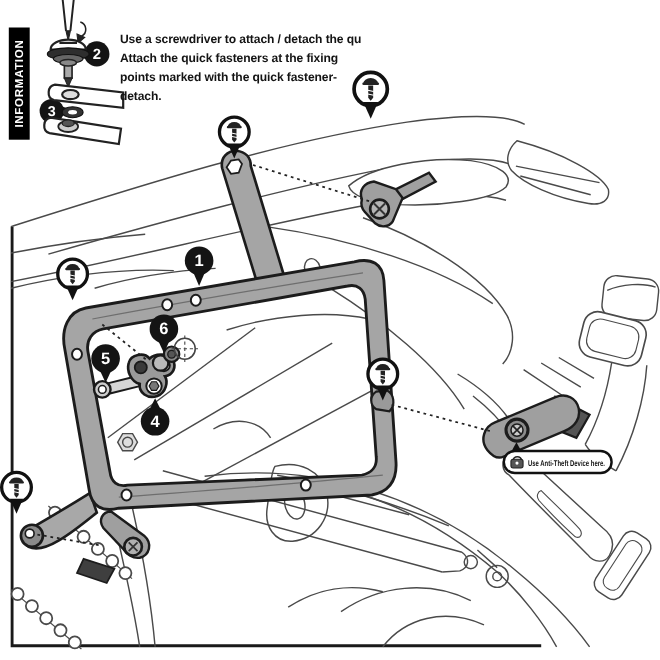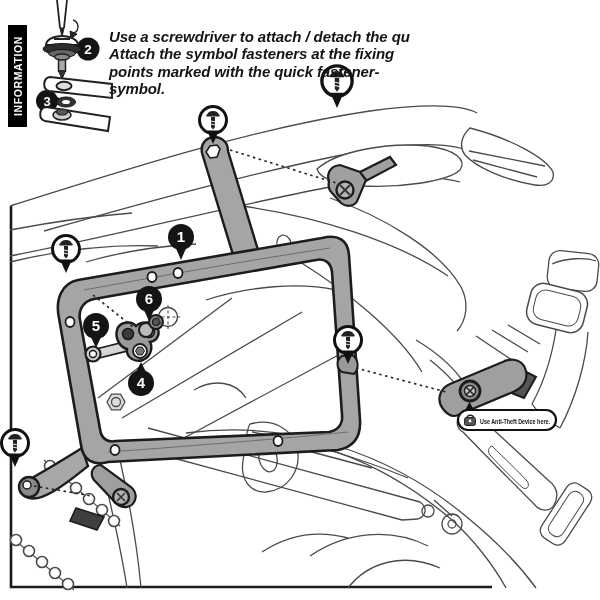"Use a screwdriver to attach" .instructions { font-size: 15px -> 11px; font-style: italic -> none }
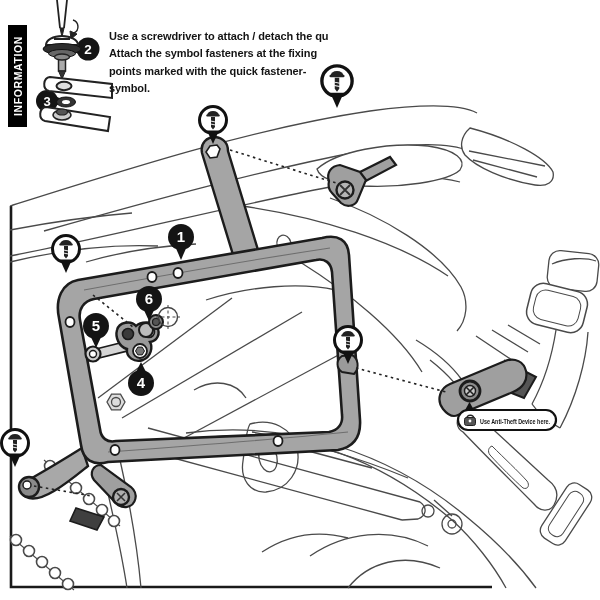"Attach the symbol fasteners at" span { text: symbol -> quick }
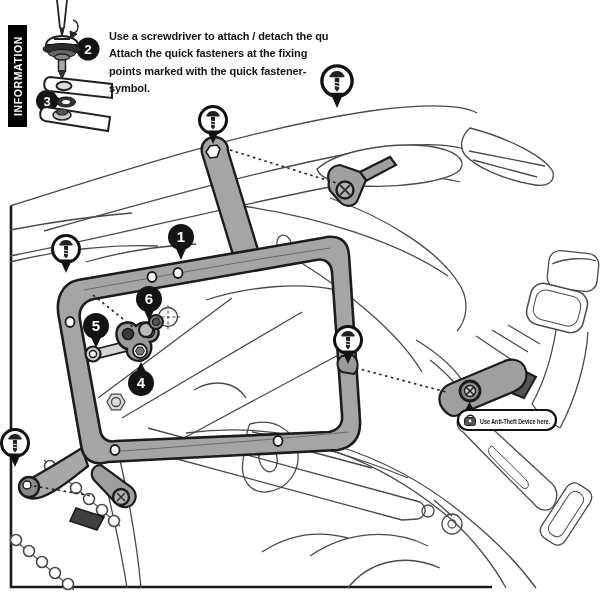"symbol." span { text: symbol -> detach }
